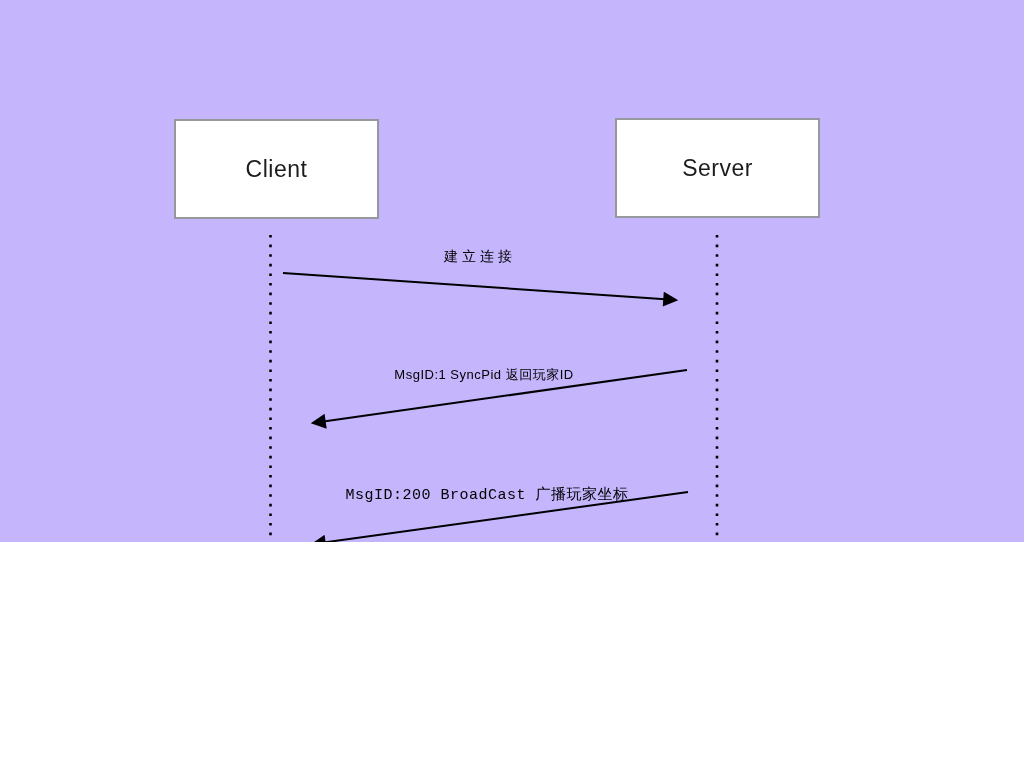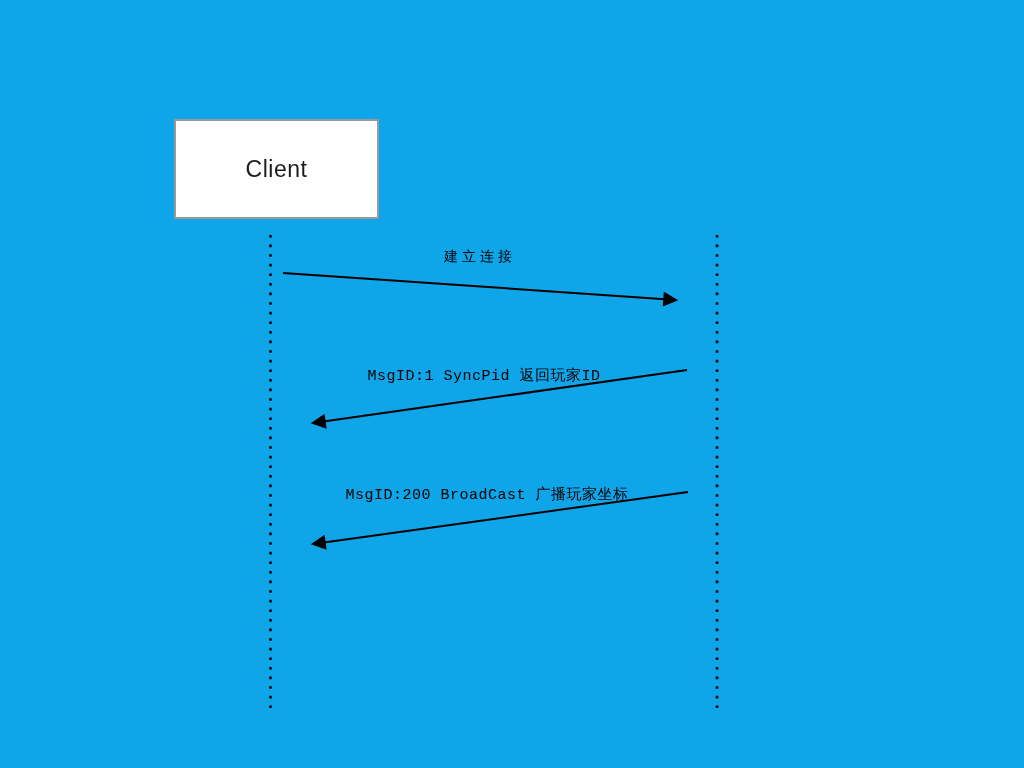"Client" #canvas { background: #0ea5e9 -> #c4b5fd; height: 768px -> 542px }
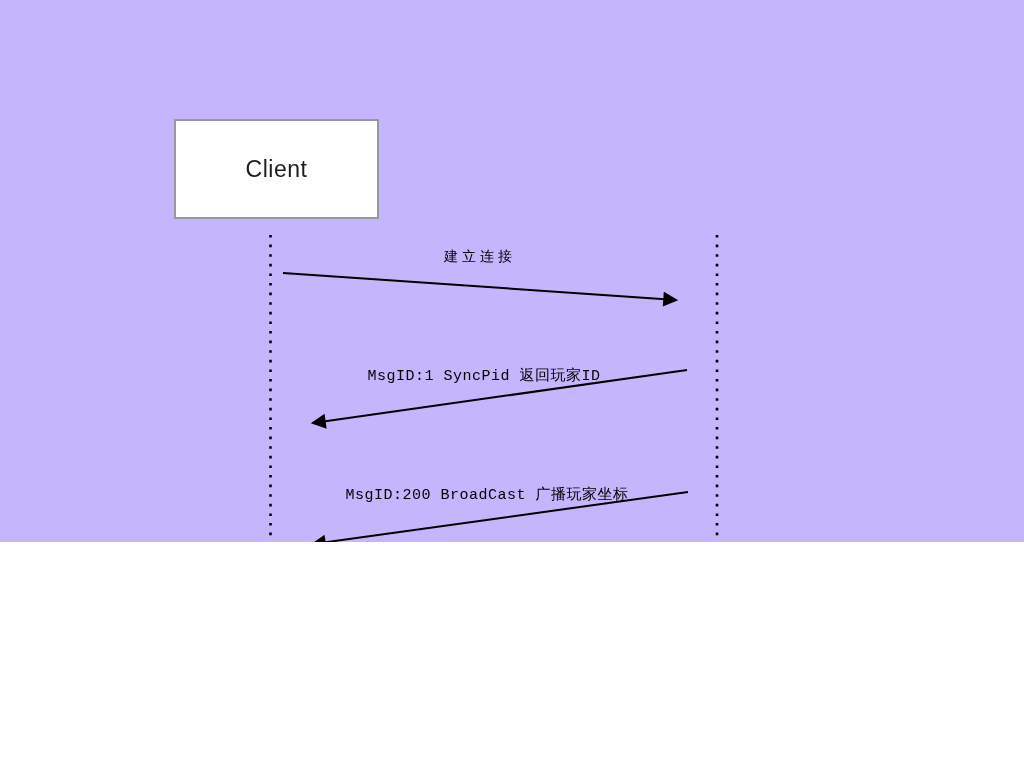"Server" div.actor-box { html: none -> <div> <span>Server</span> </div> }
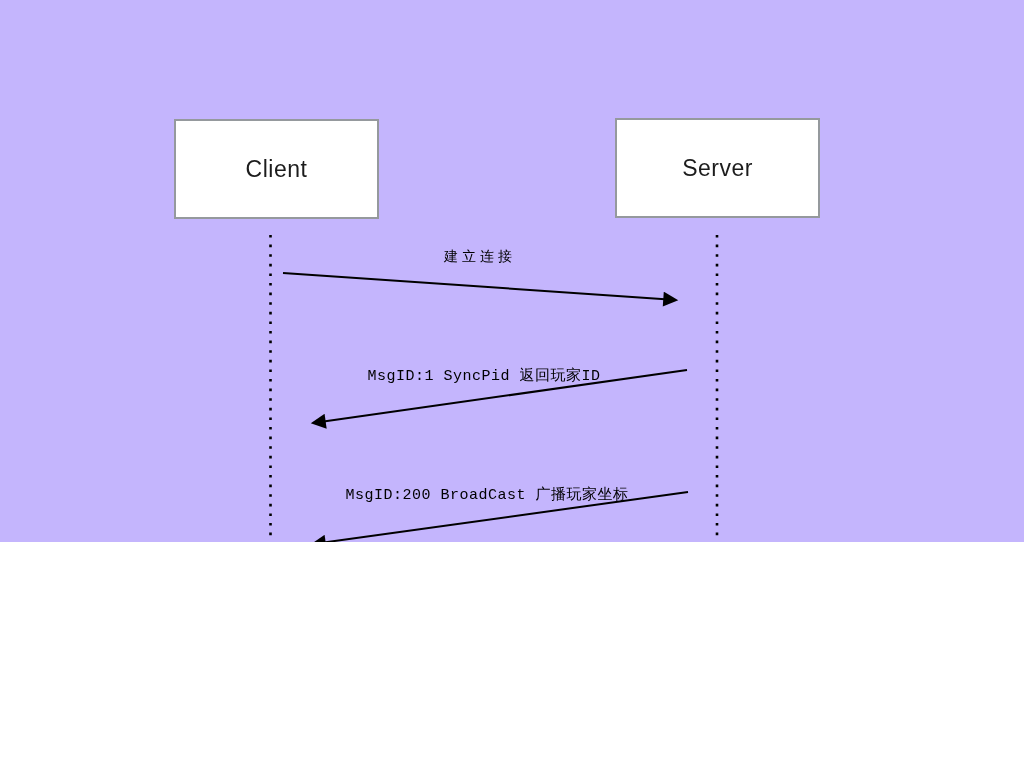"MsgID:1 SyncPid 返回玩家ID" #label-syncpid { font-family: Liberation Mono, monospace -> Liberation Sans, sans-serif; font-size: 15px -> 13px }
